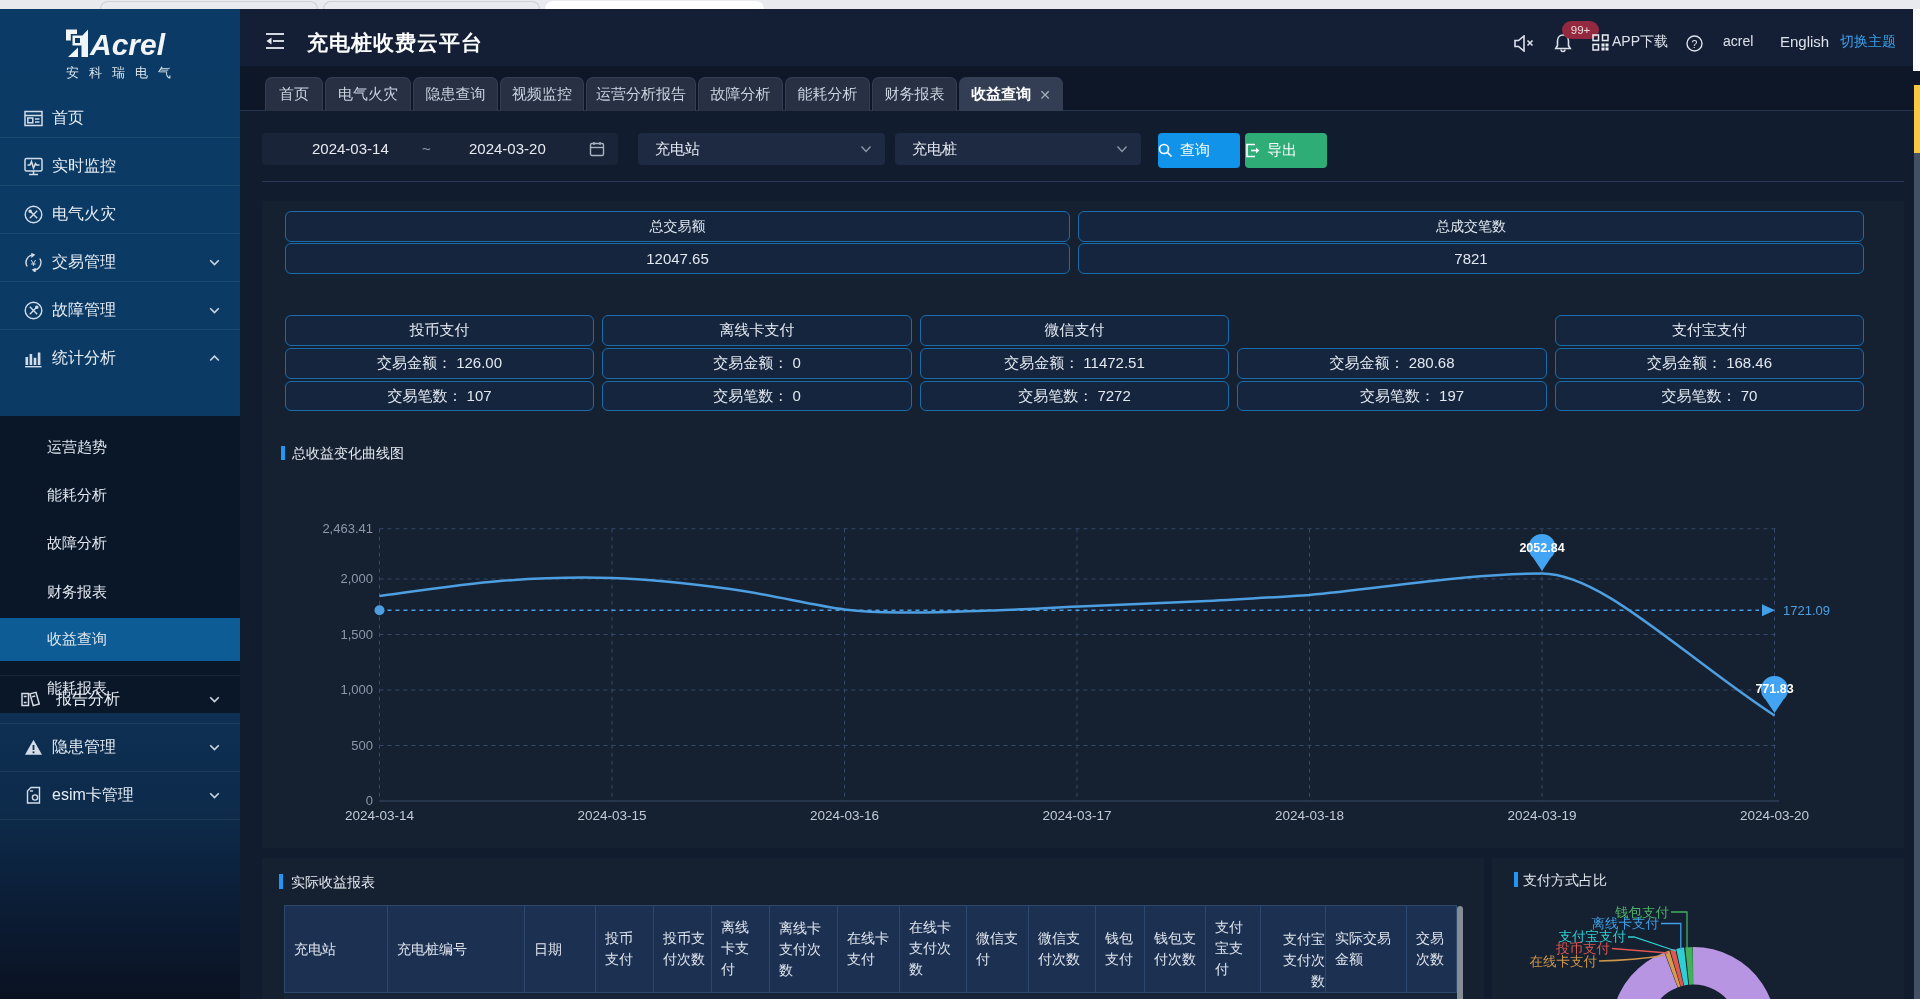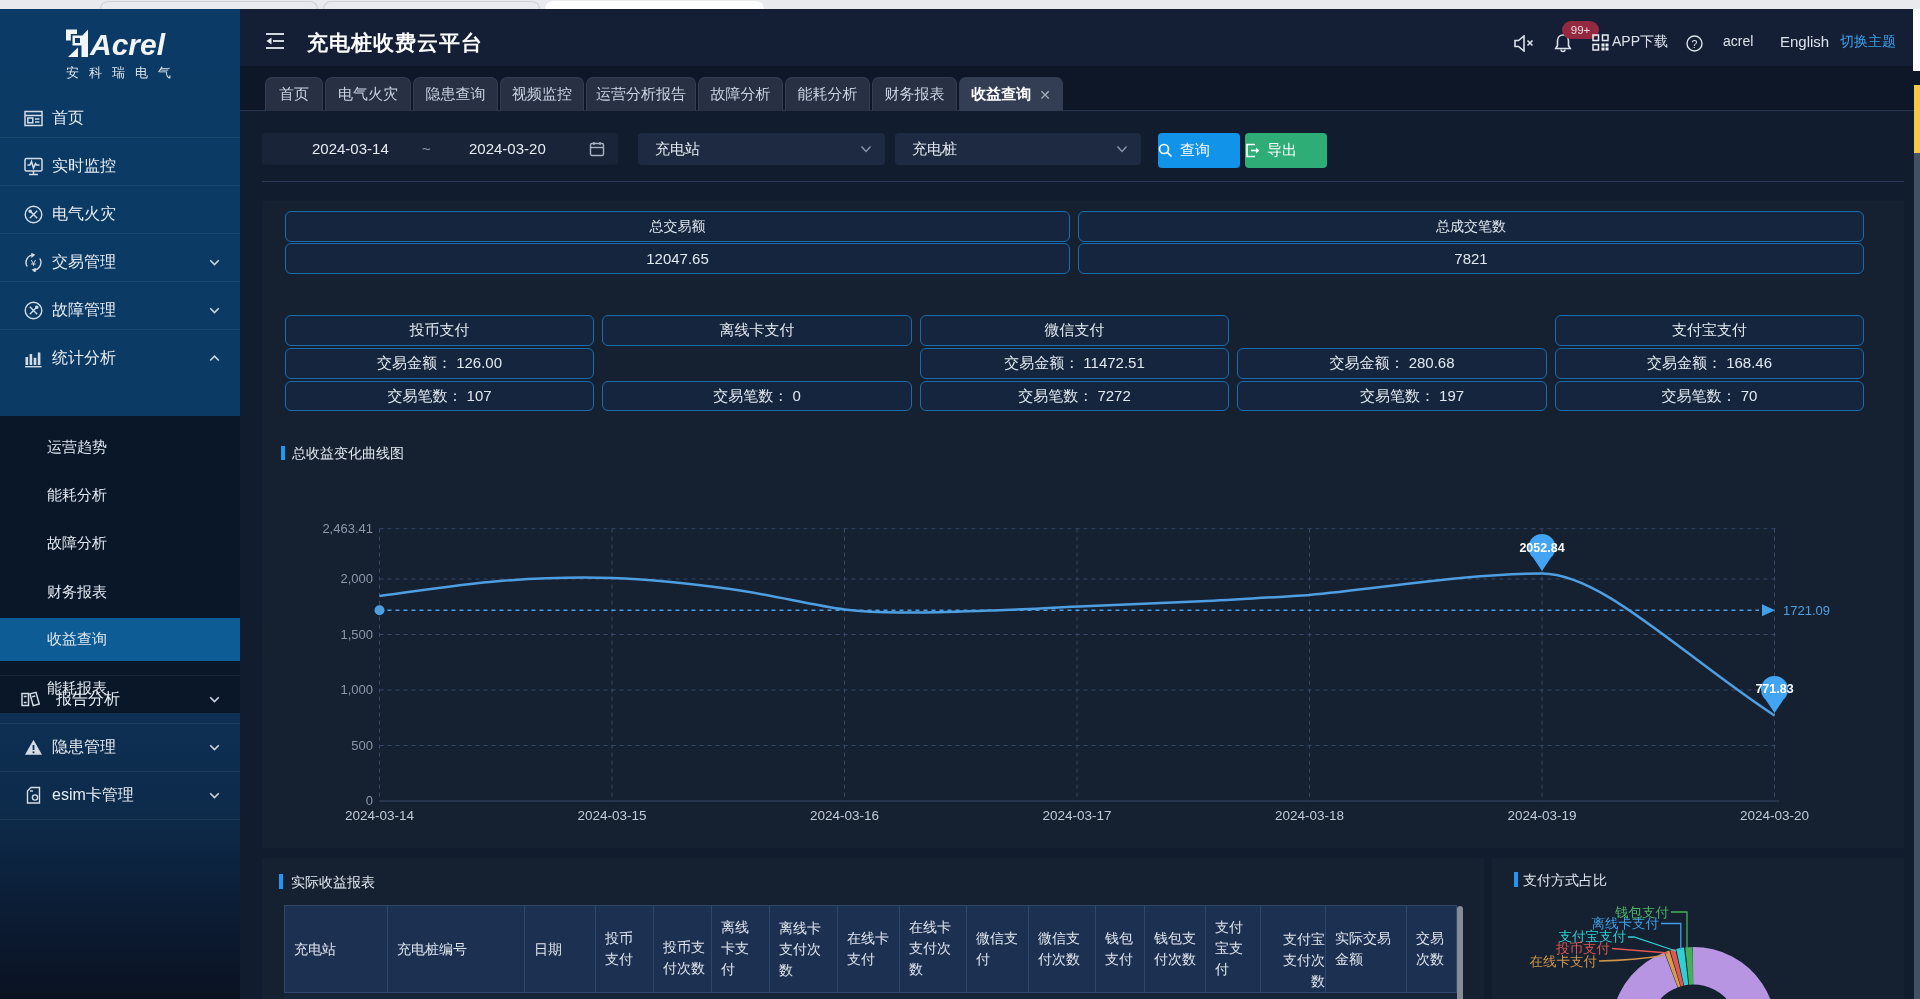"交易金额： 0" div.ibox { html: none -> <div>交易金额： 0</div> }
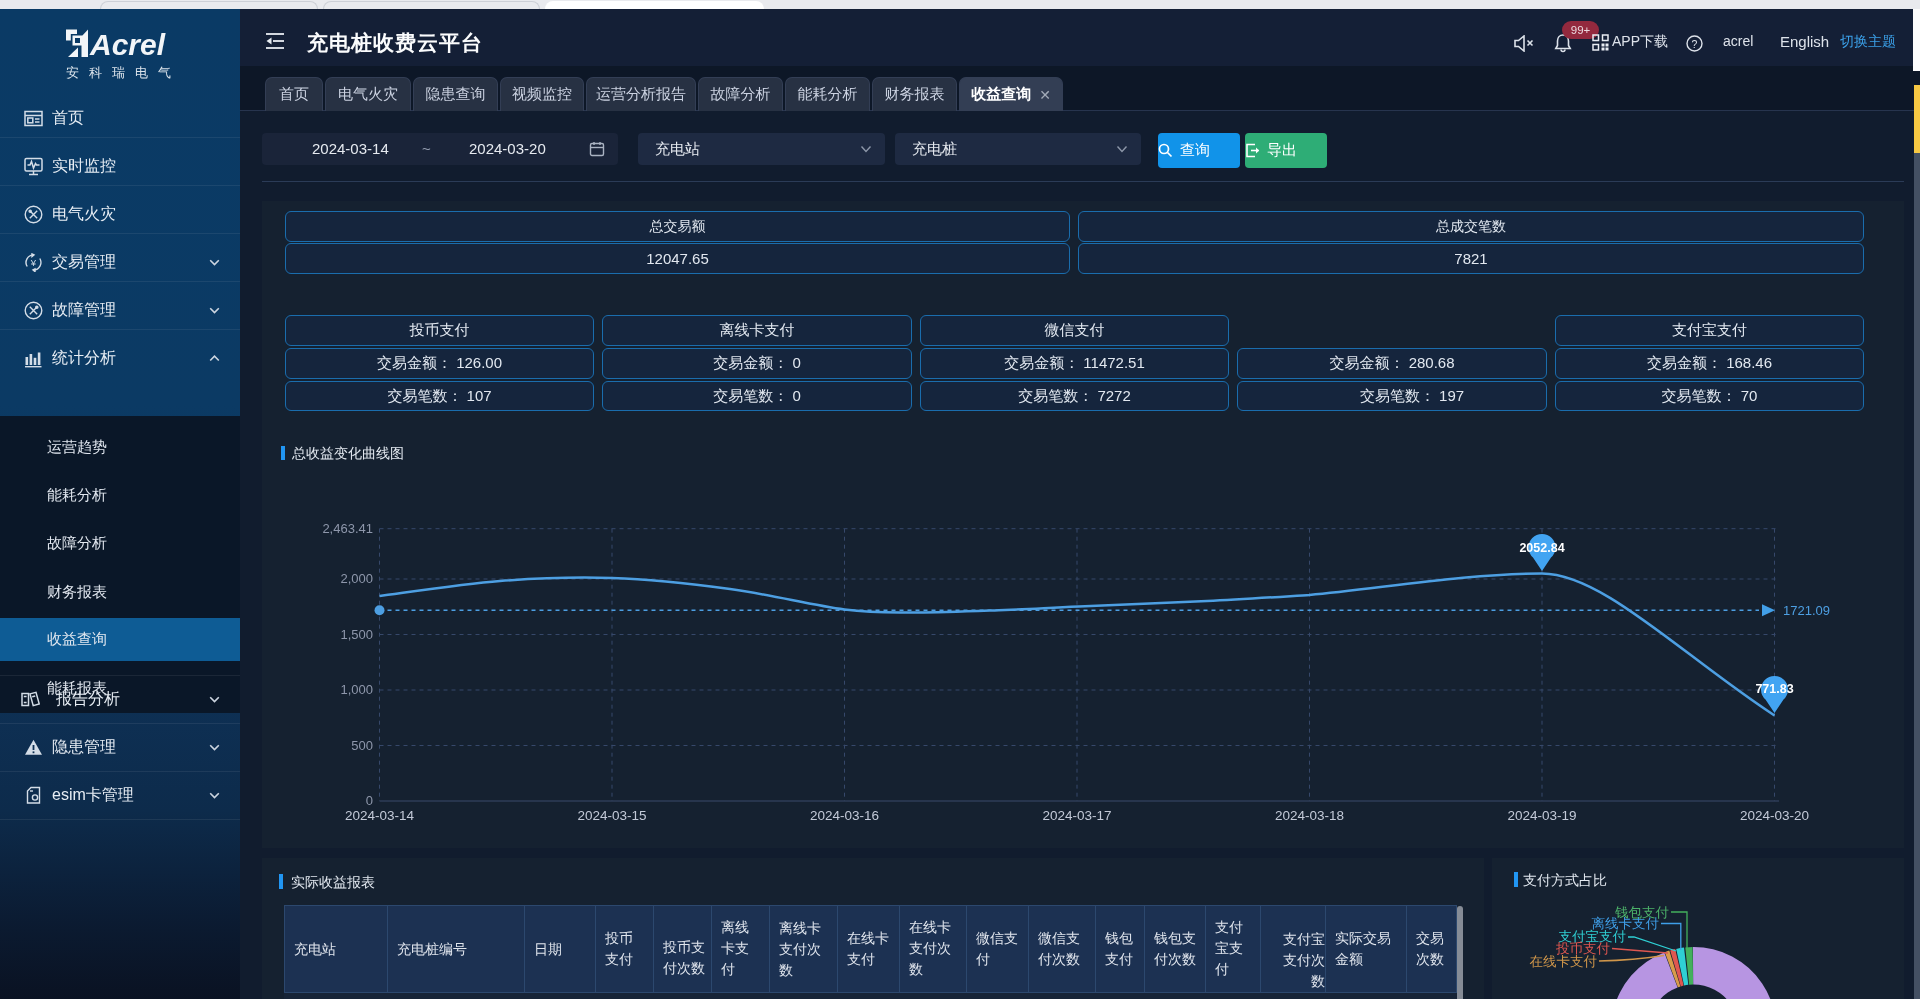"投币支" div.hc { padding-top: 31px -> 22px }
